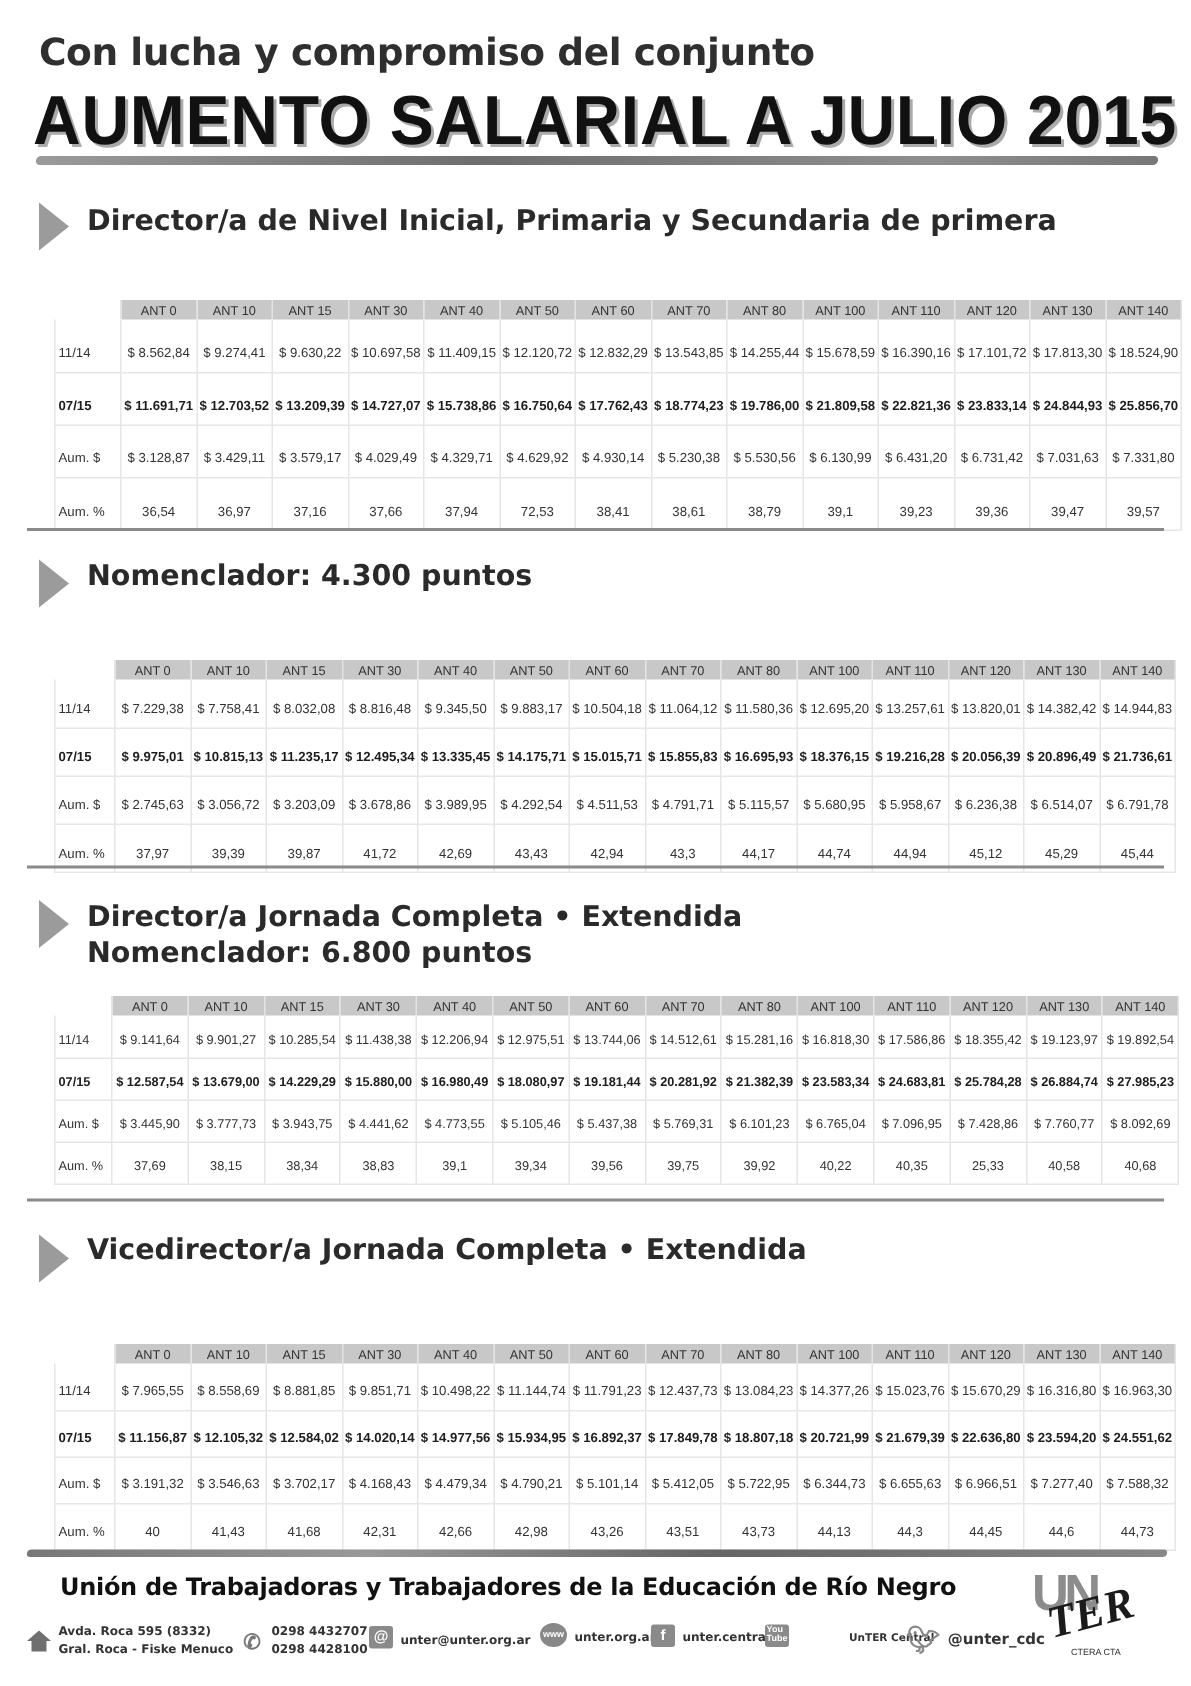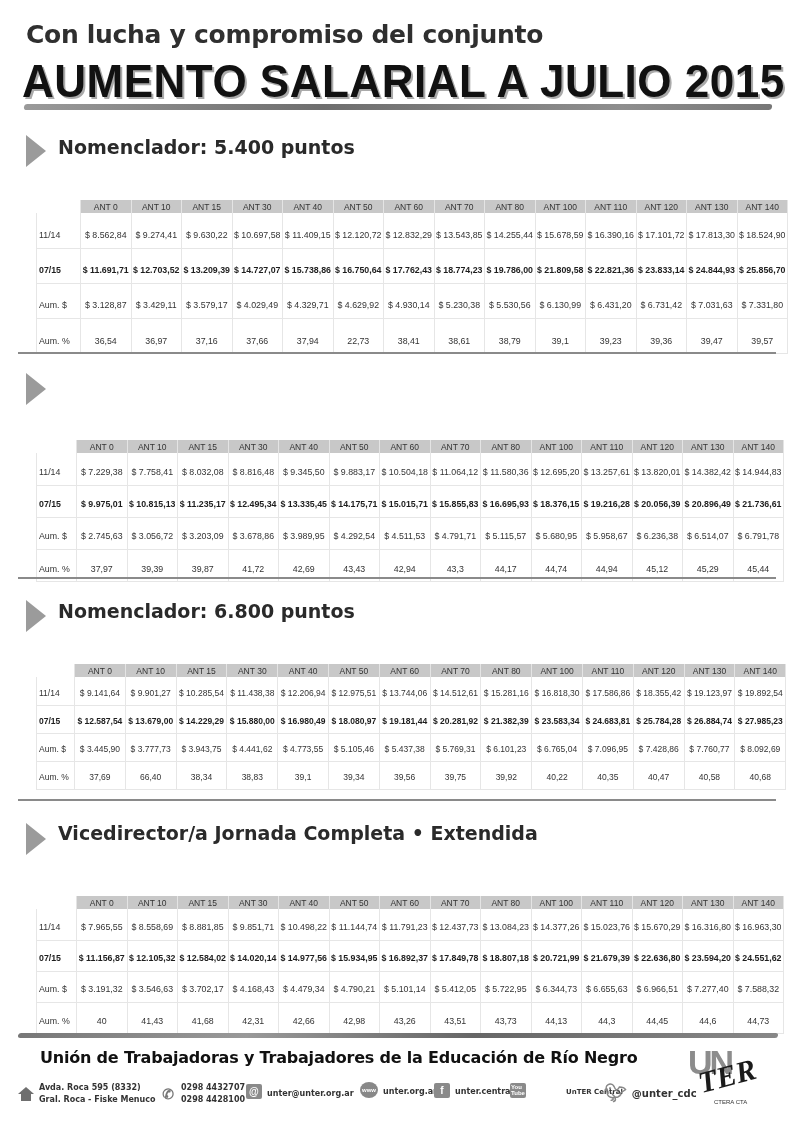"Director/a de Nivel Inicial, Primaria" div { html: none -> <div>Director/a de Nivel Inicial, Primaria y Secundaria de primera</div> }
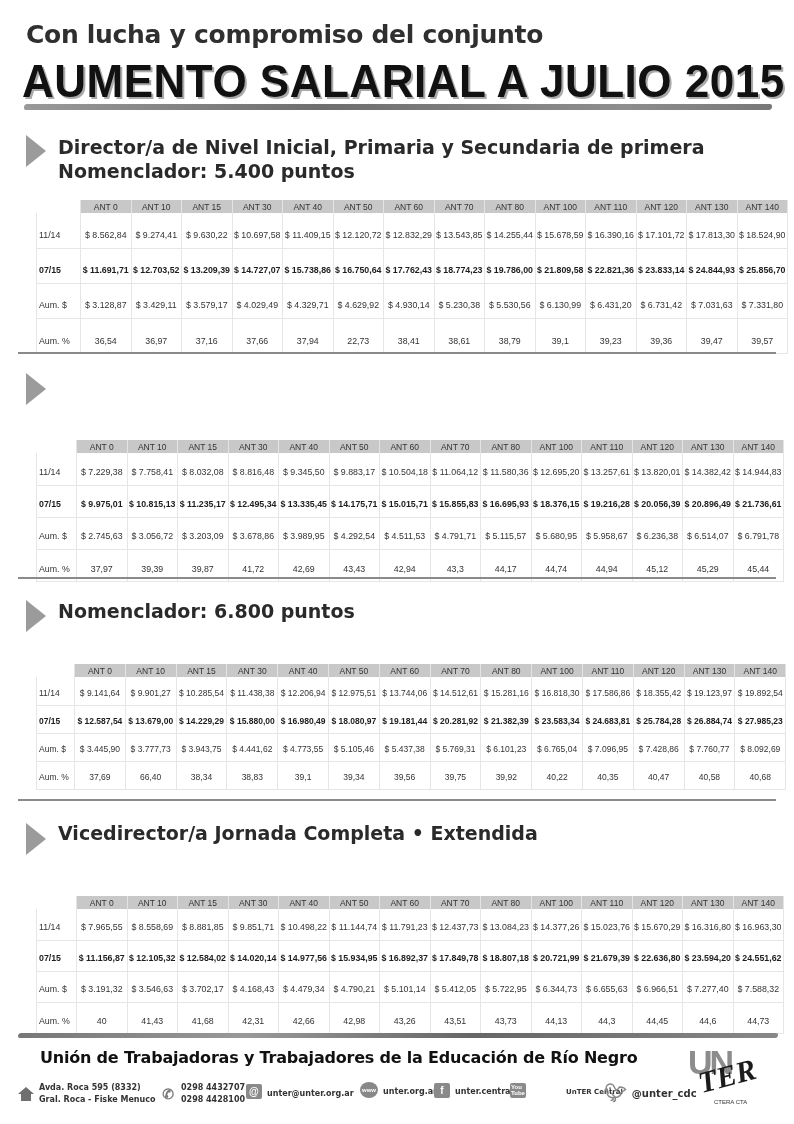"Nomenclador: 5.400 puntos" div { html: <div>Nomenclador: 5.400 puntos</div> -> none }
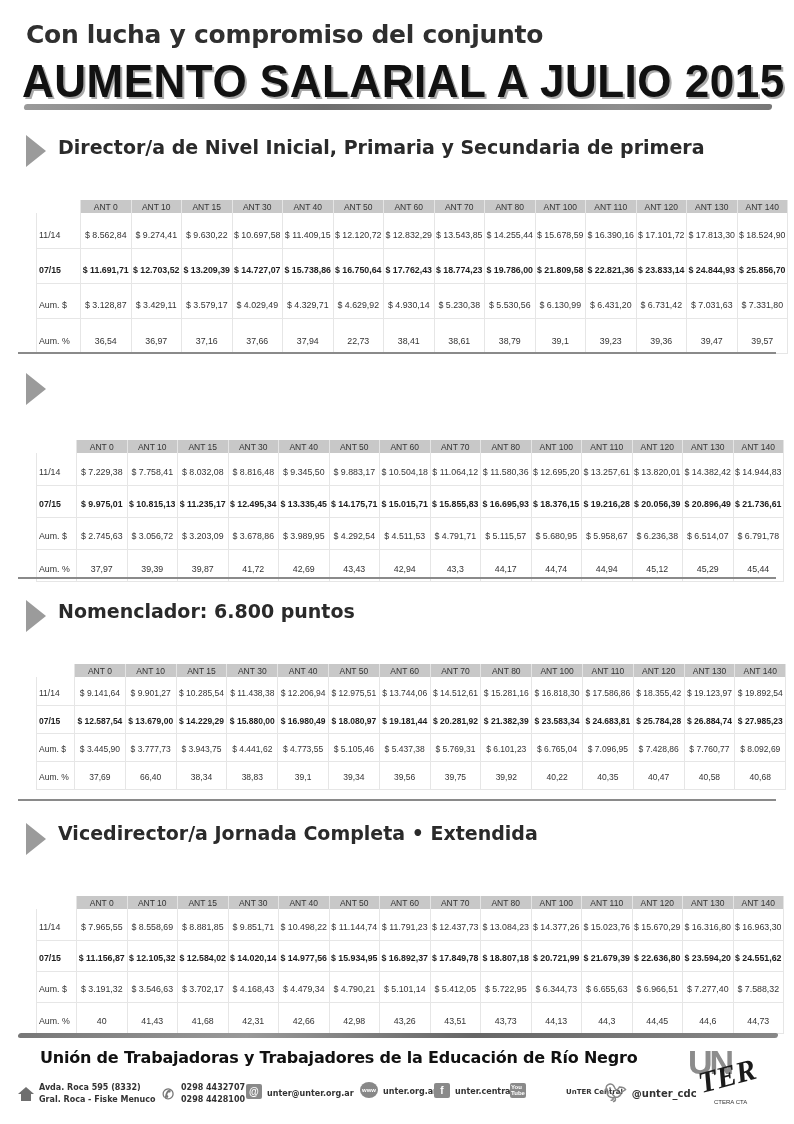"22,73" td { text: 22,73 -> 72,53 }
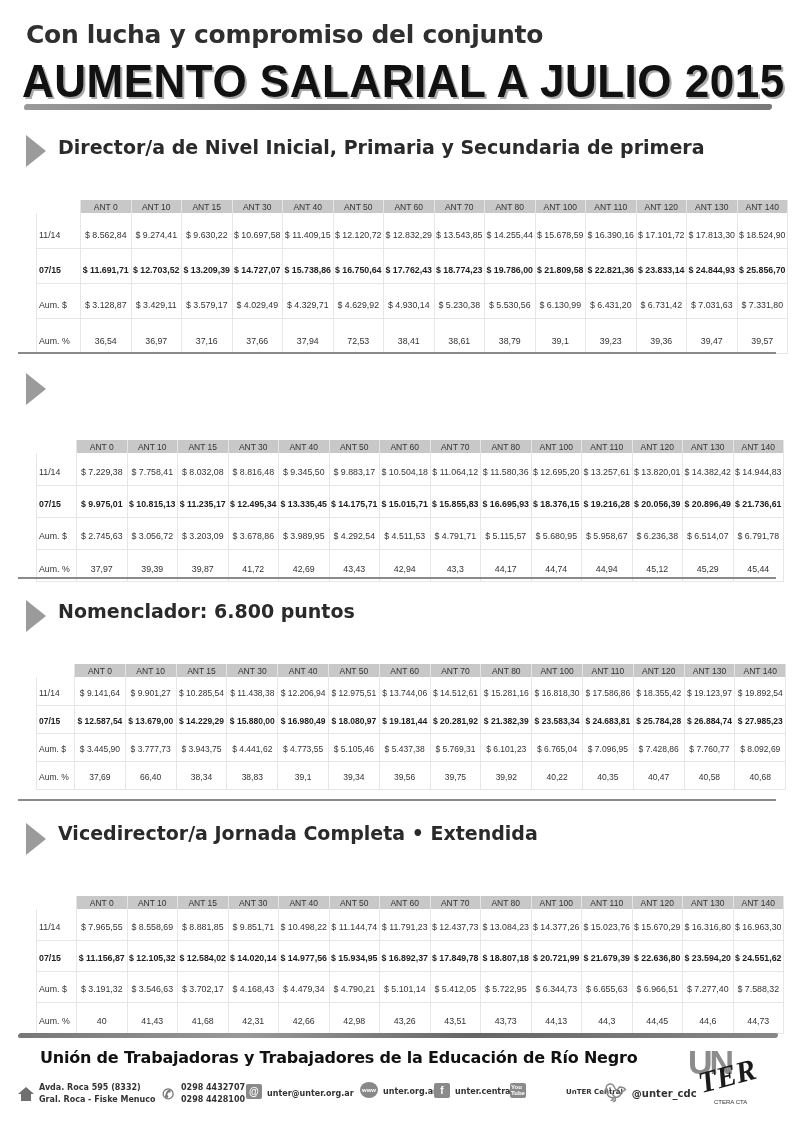"Nomenclador: 4.300 puntos" div { html: none -> <div>Nomenclador: 4.300 puntos</div> }
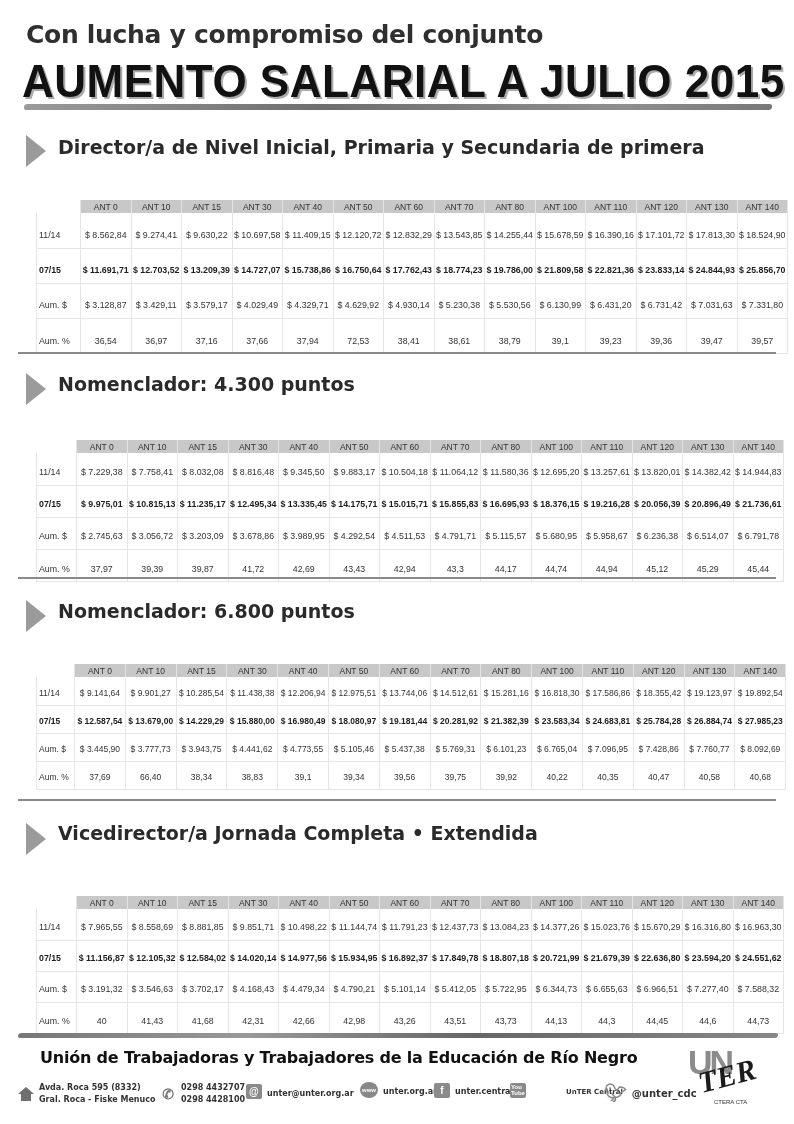"Director/a Jornada Completa • Extendida" div { html: none -> <div>Director/a Jornada Completa • Extendida</div> }
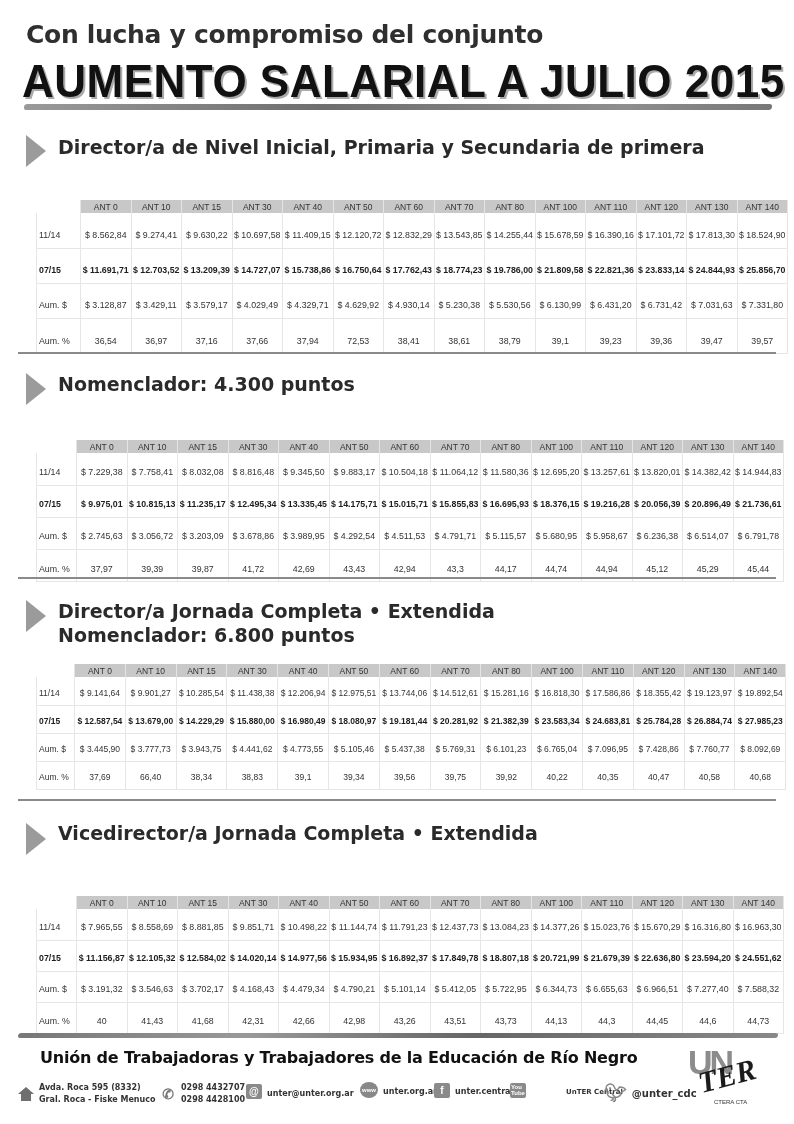"66,40" td { text: 66,40 -> 38,15 }
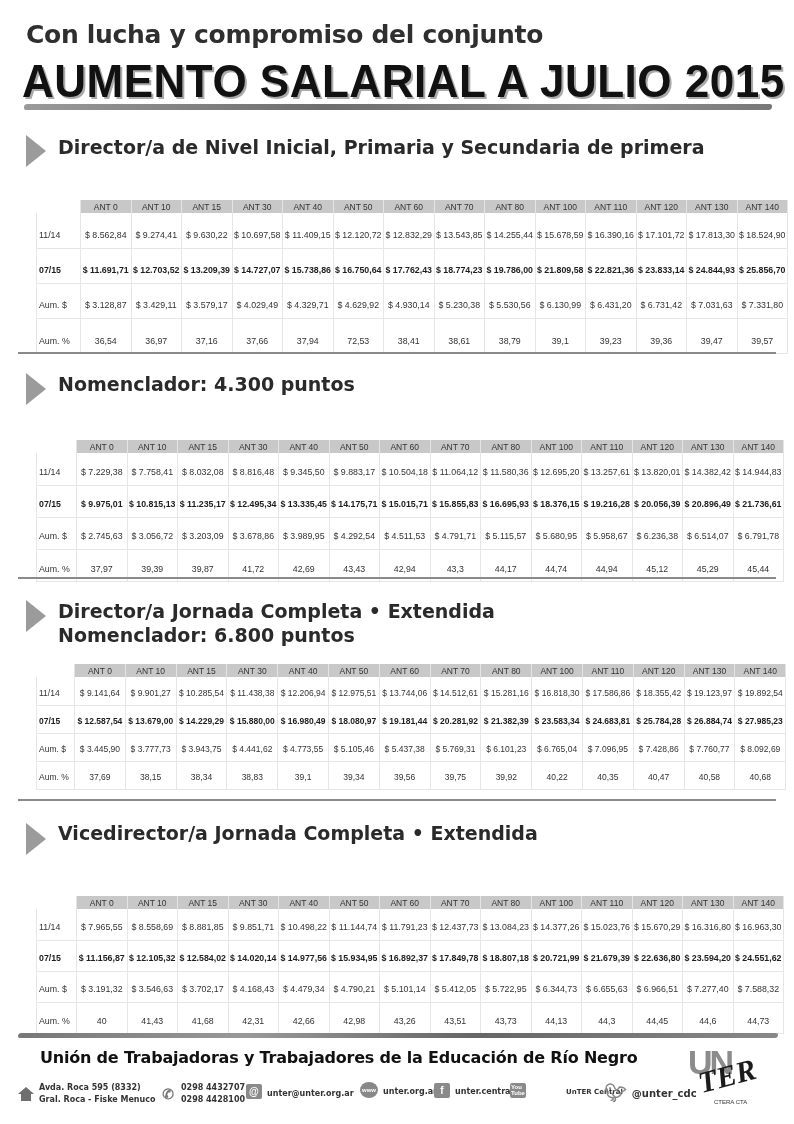"40,47" td { text: 40,47 -> 25,33 }
